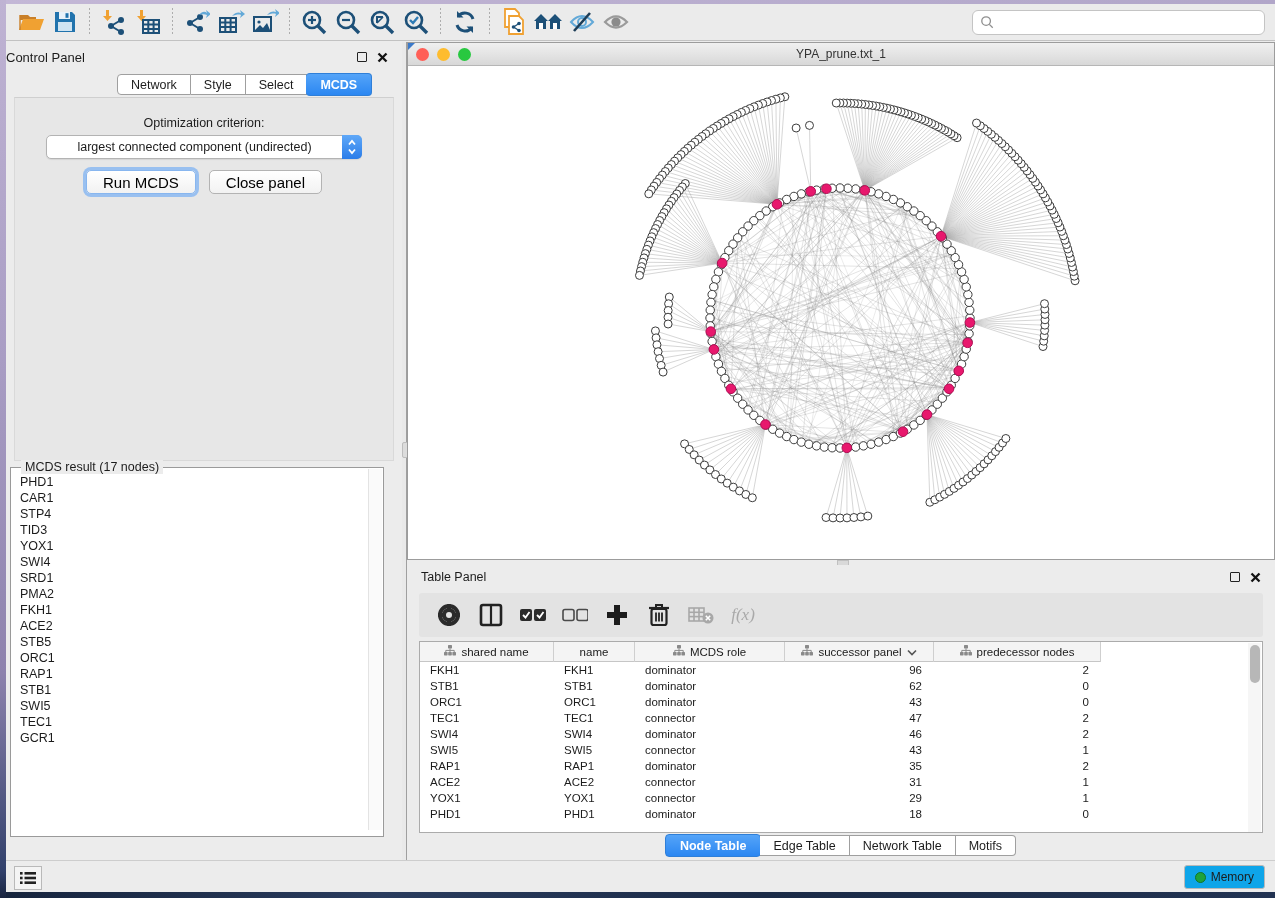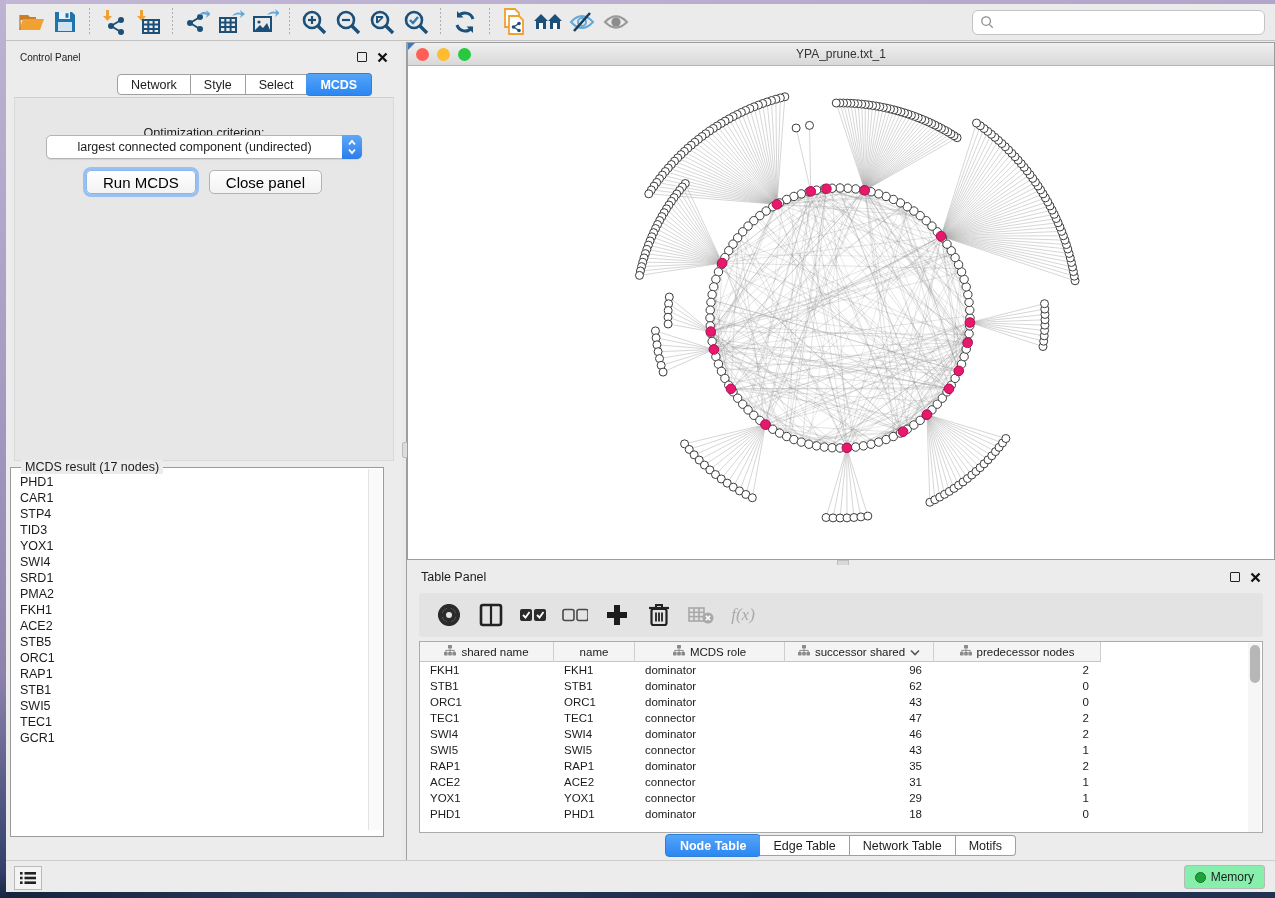"Control Panel" #cp-titlebar .pt { font-size: 10px -> 13px; margin-left: 14px -> none }
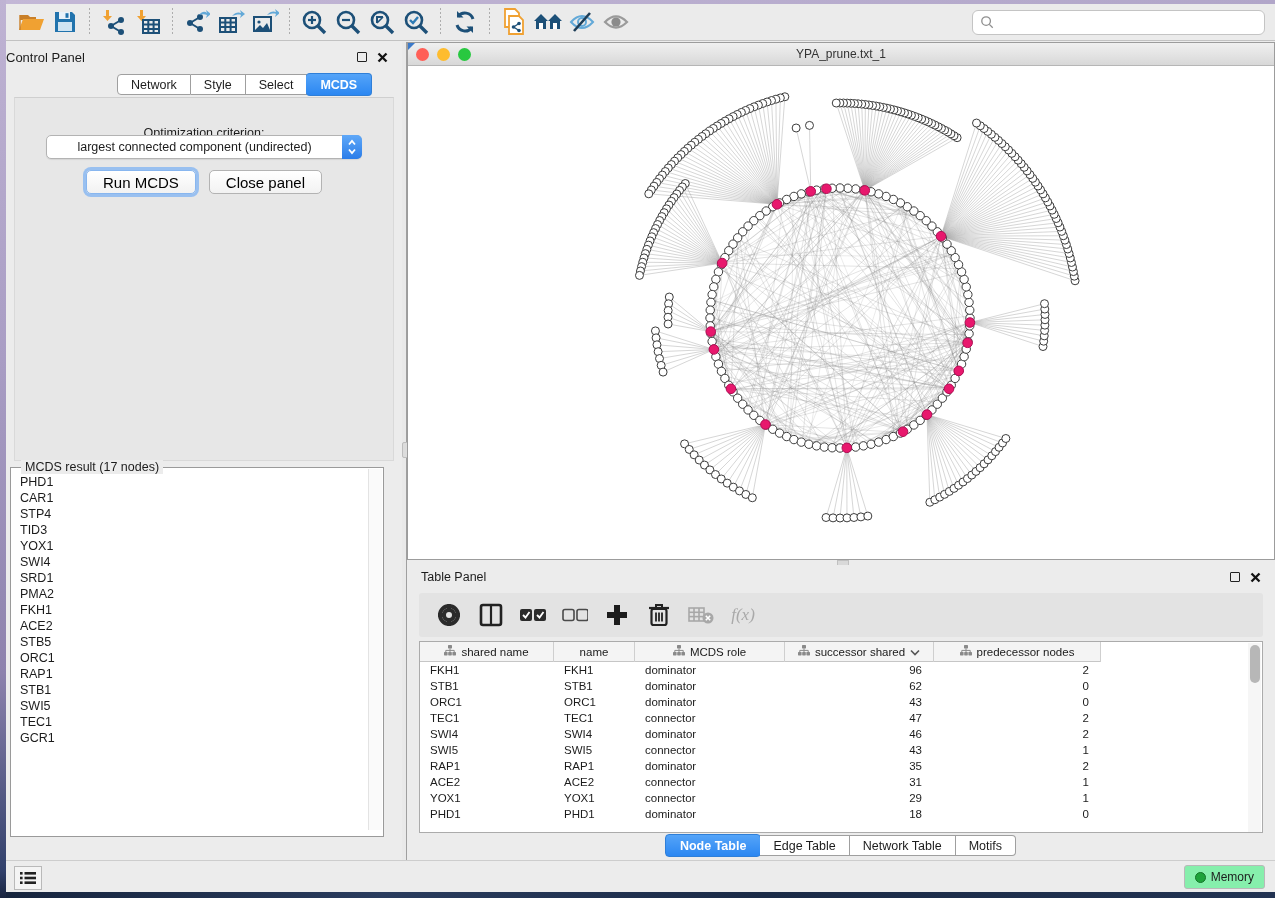"Optimization criterion:" #opt-label { margin-top: 28px -> 18px }
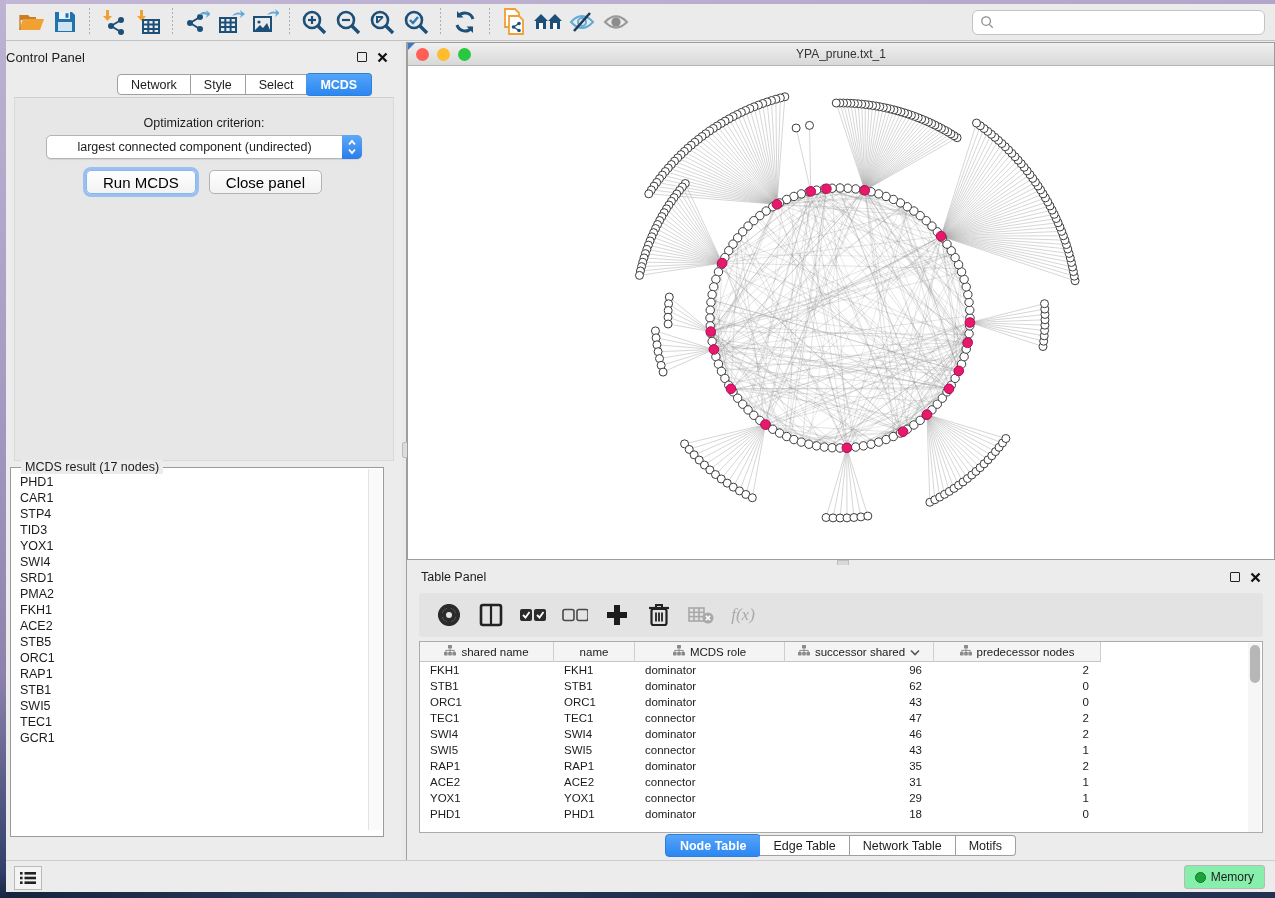"successor shared" span { text: shared -> panel }
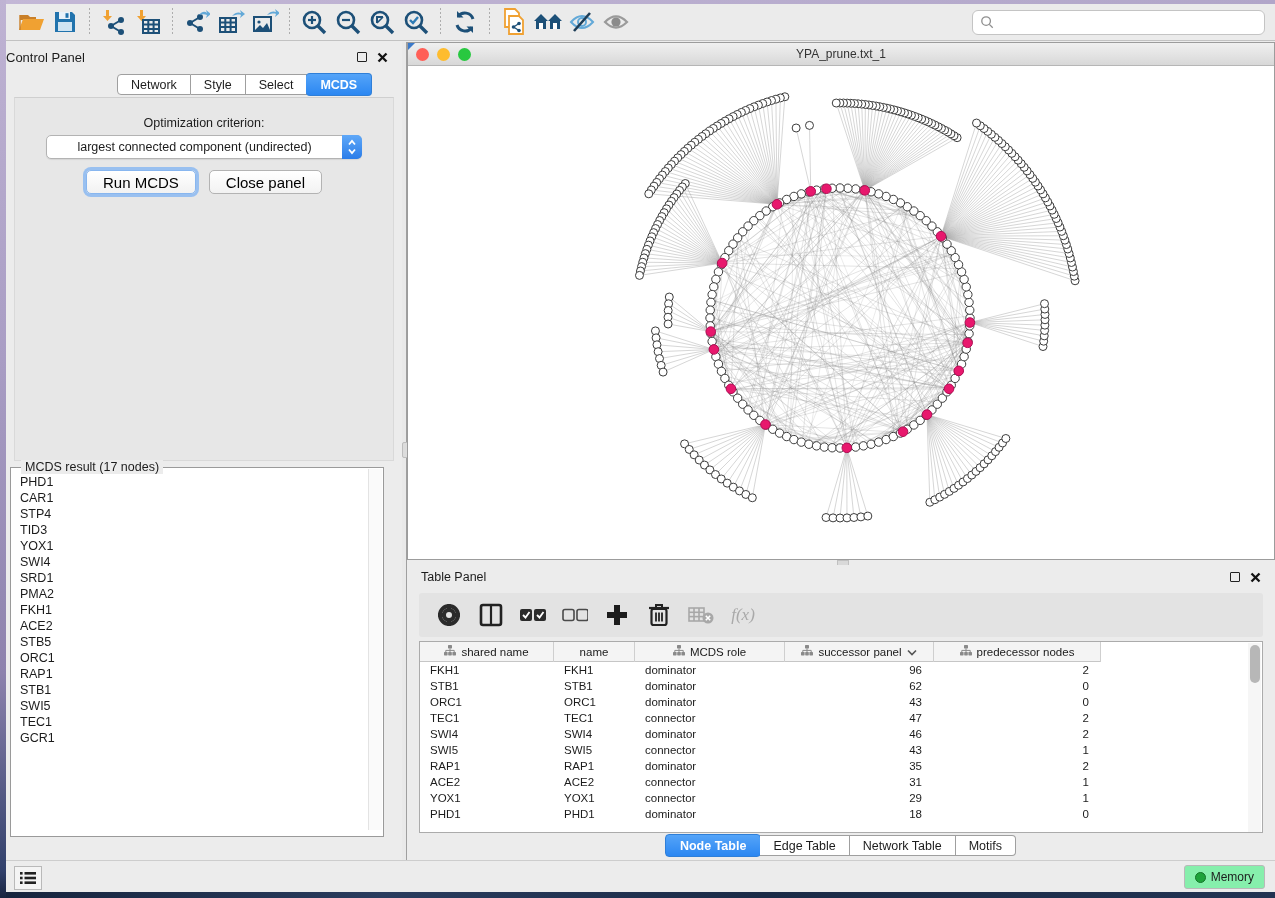"Memory" #memory-btn { background: #86efac -> #0ea5e9 }
